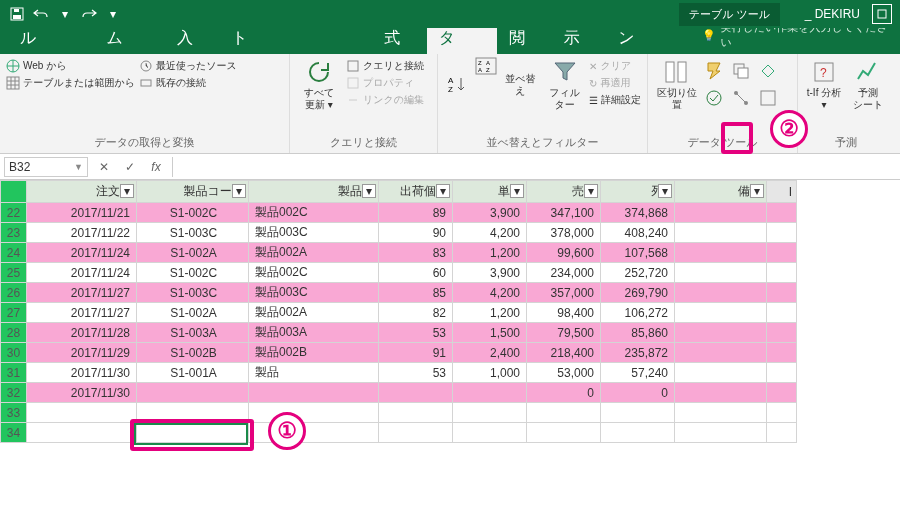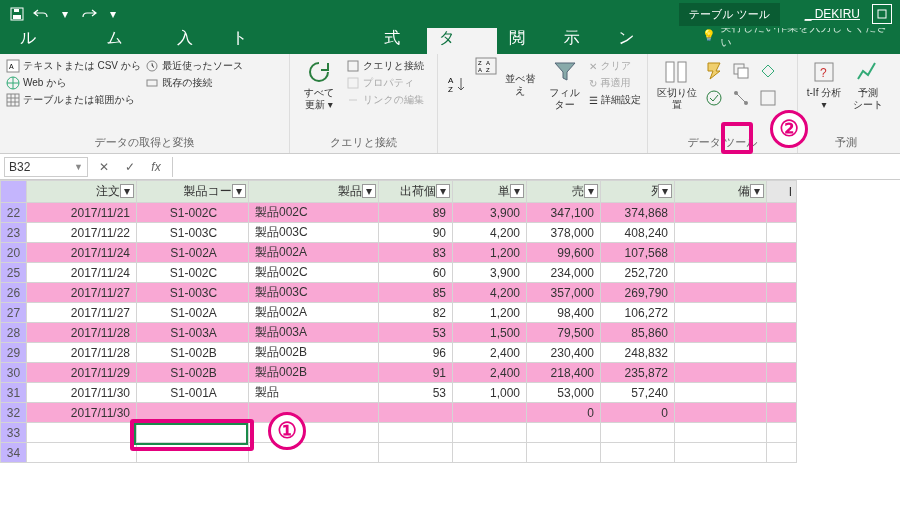"_ DEKIRU" .titlebar .user { text-decoration: underline -> none }
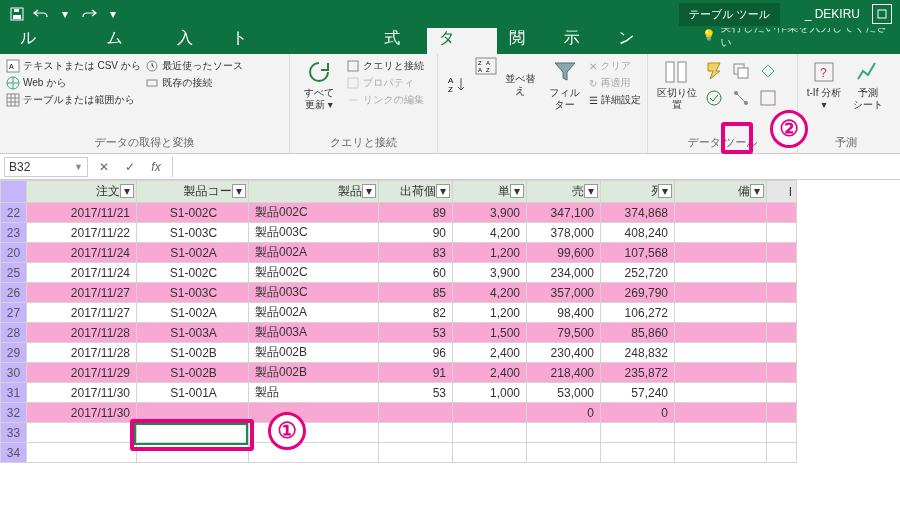"テキストまたは CSV から" div.item { html: <div> <svg> <rect></rect> <text>A</text> </svg> <span>テキストまたは CSV から</span> </div> -> none }
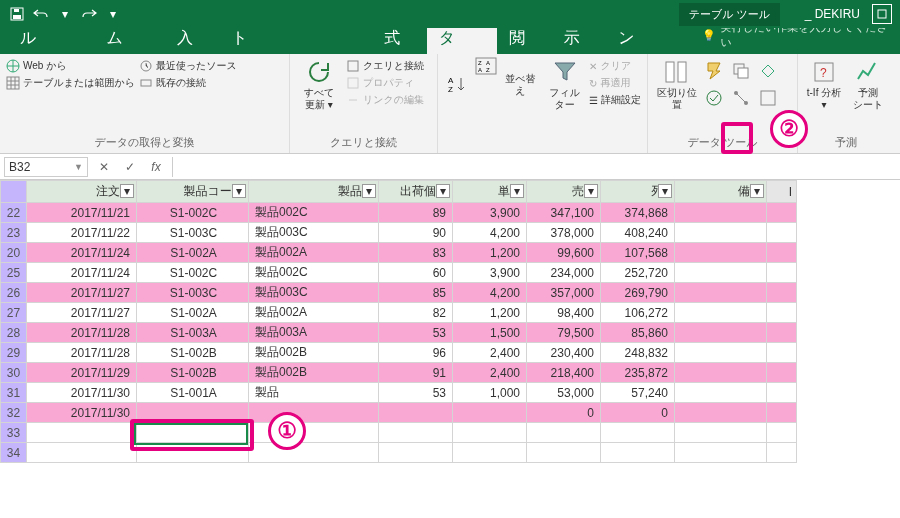"並べ替えとフィルター" div.glabel { html: none -> <div>並べ替えとフィルター</div> }
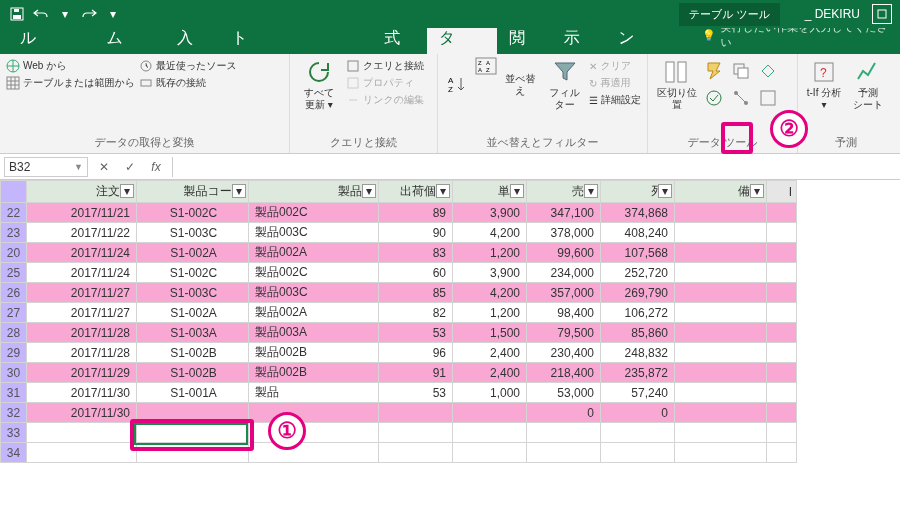"22" .grid .rowhdr { background: #c4b5fd -> #22c55e }
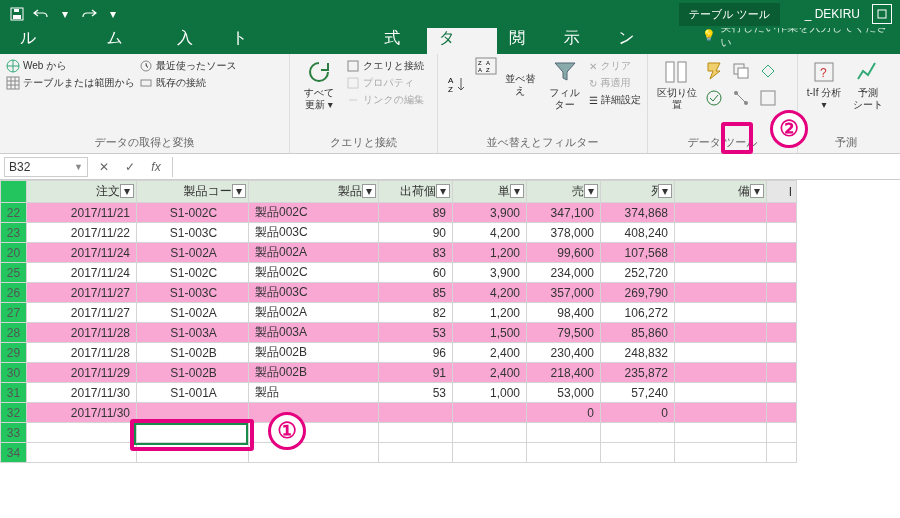"20" th.rowhdr { text: 20 -> 24 }
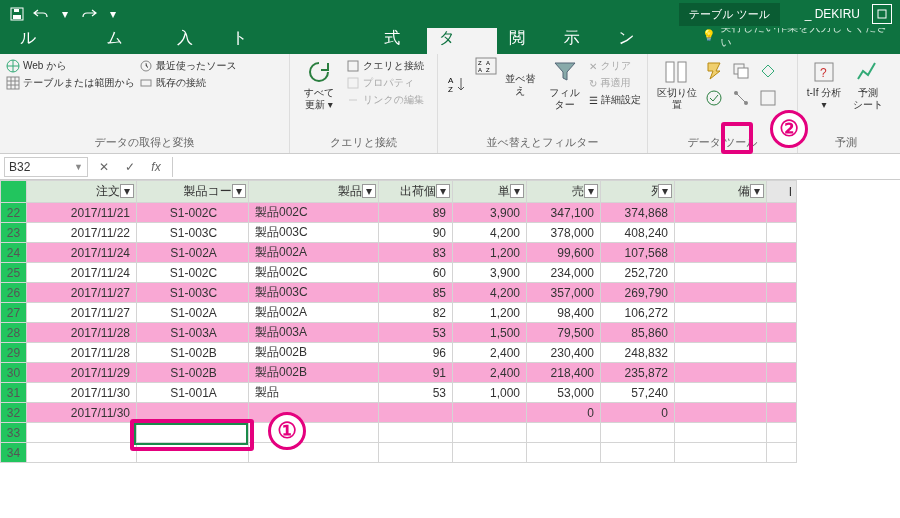"29" tr { html: <tr> <th>29</th> <td>2017/11/28</td> <td>S1-002B</td> <td>製品002B</td> <td>96</td> <td>2,400</td> <td>230,400</td> <td>248,832</td> <td></td> <td></td> </tr> -> none }
